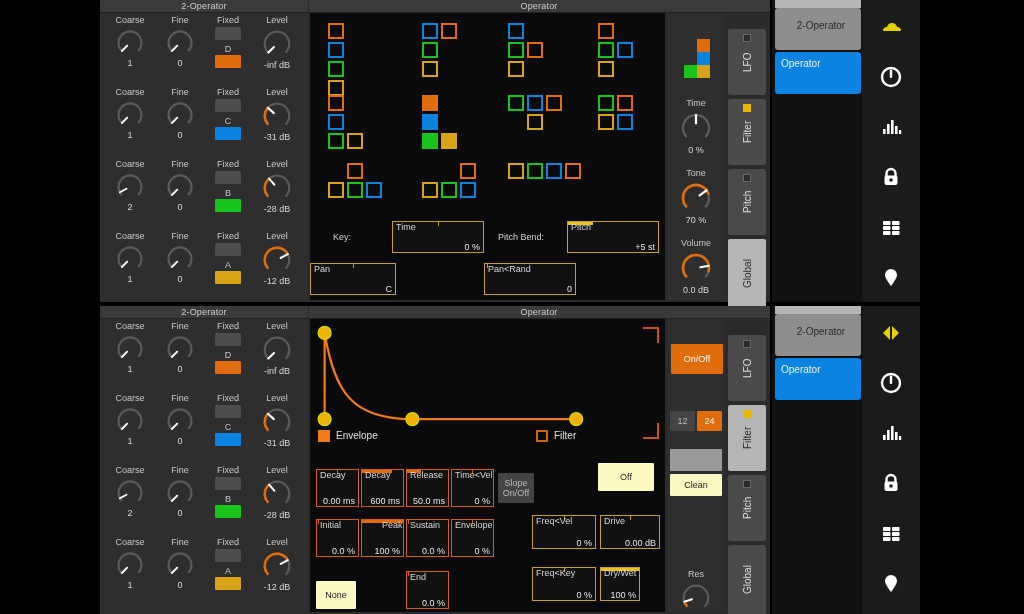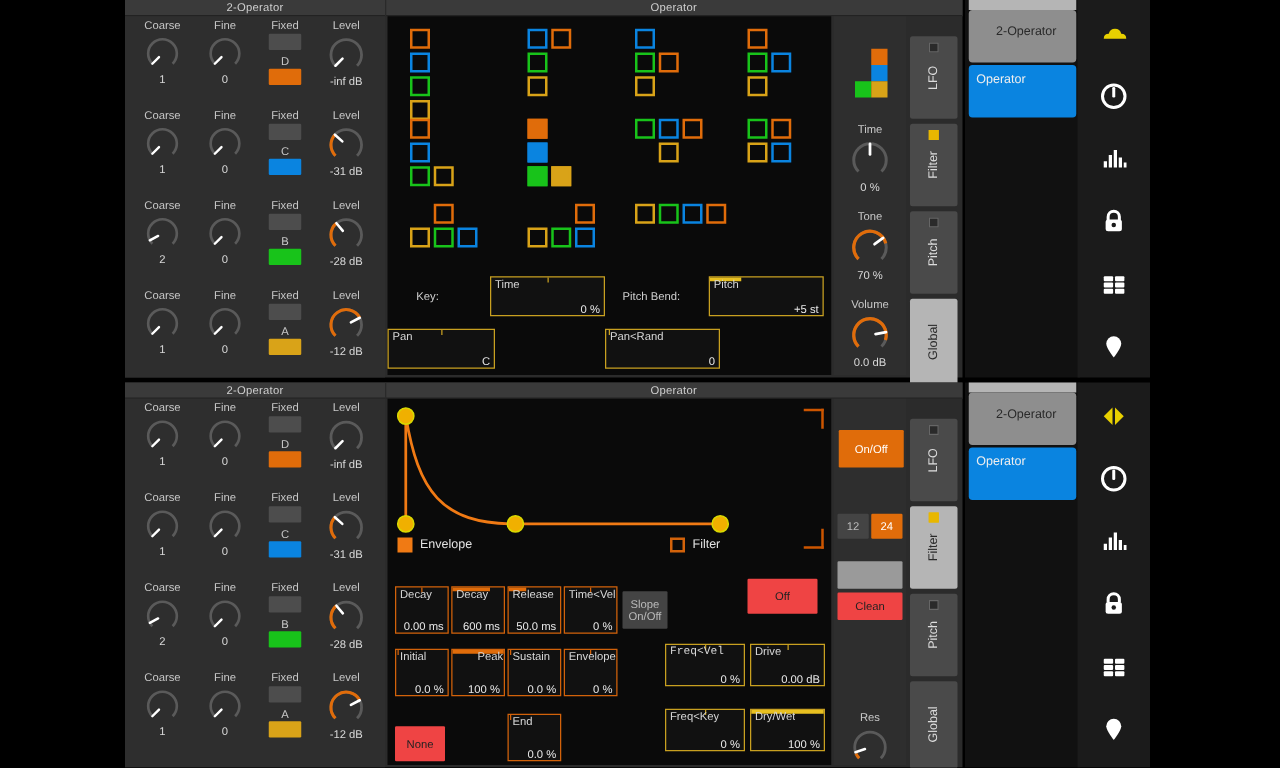"Off" .gbtn.light { background: #ef4444 -> #fef9c3 }
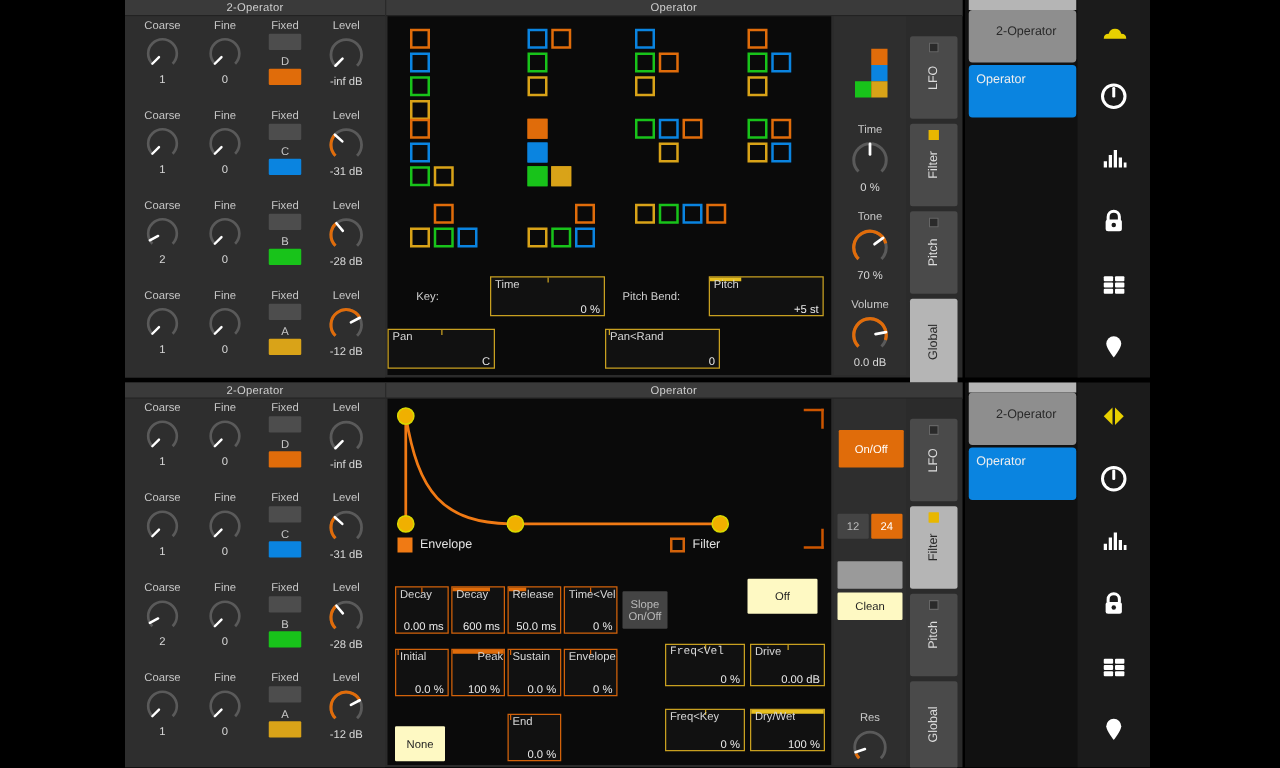"Freq<Vel" div.pl { font-family: Liberation Mono, monospace -> none }
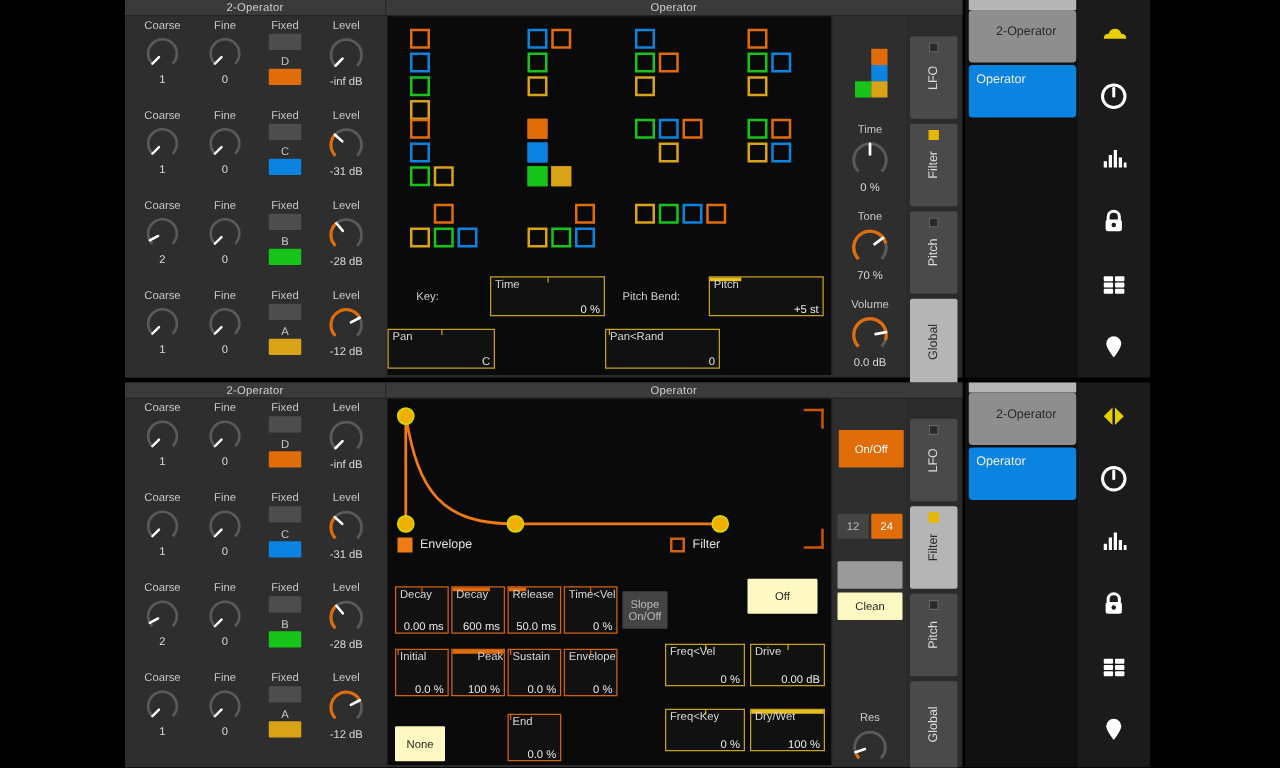"Dry/Wet" div.pbox { width: 60px -> 40px }
